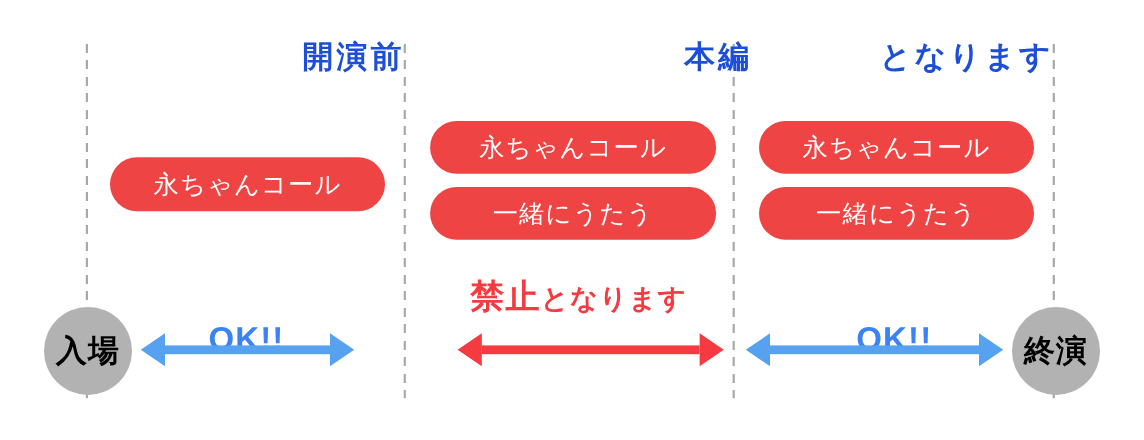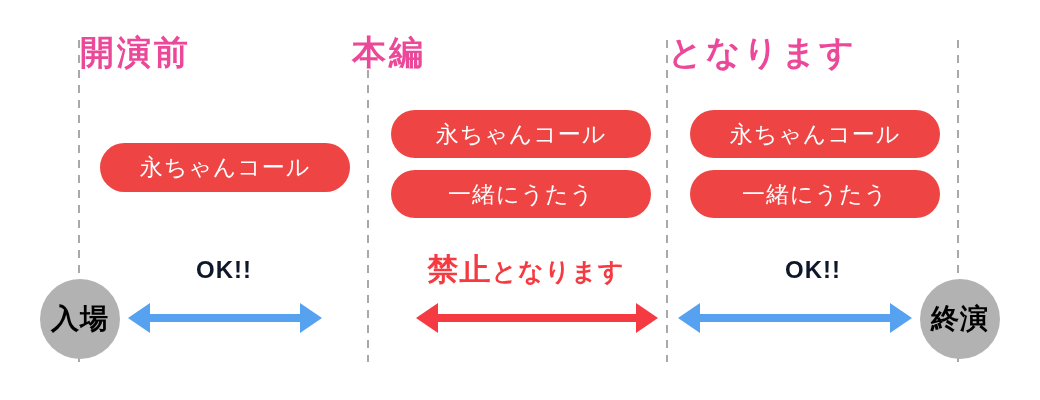"開演前" .title { color: #ec4899 -> #1d4ed8; font-size: 34px -> 28px; text-align: left -> right }
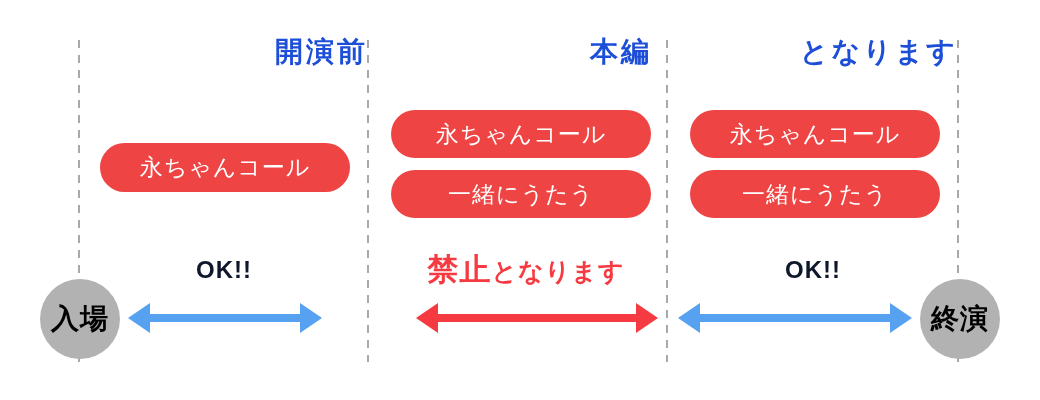"本編" .t2 { left: 352px -> 384px }
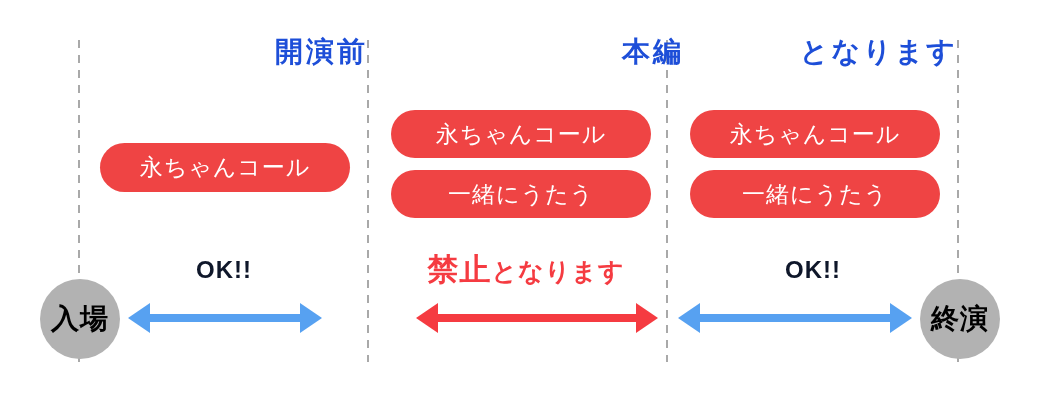"OK!!" .ok { color: #0f172a -> #3b82f6; font-size: 24px -> 30px; margin-top: none -> 39px }
